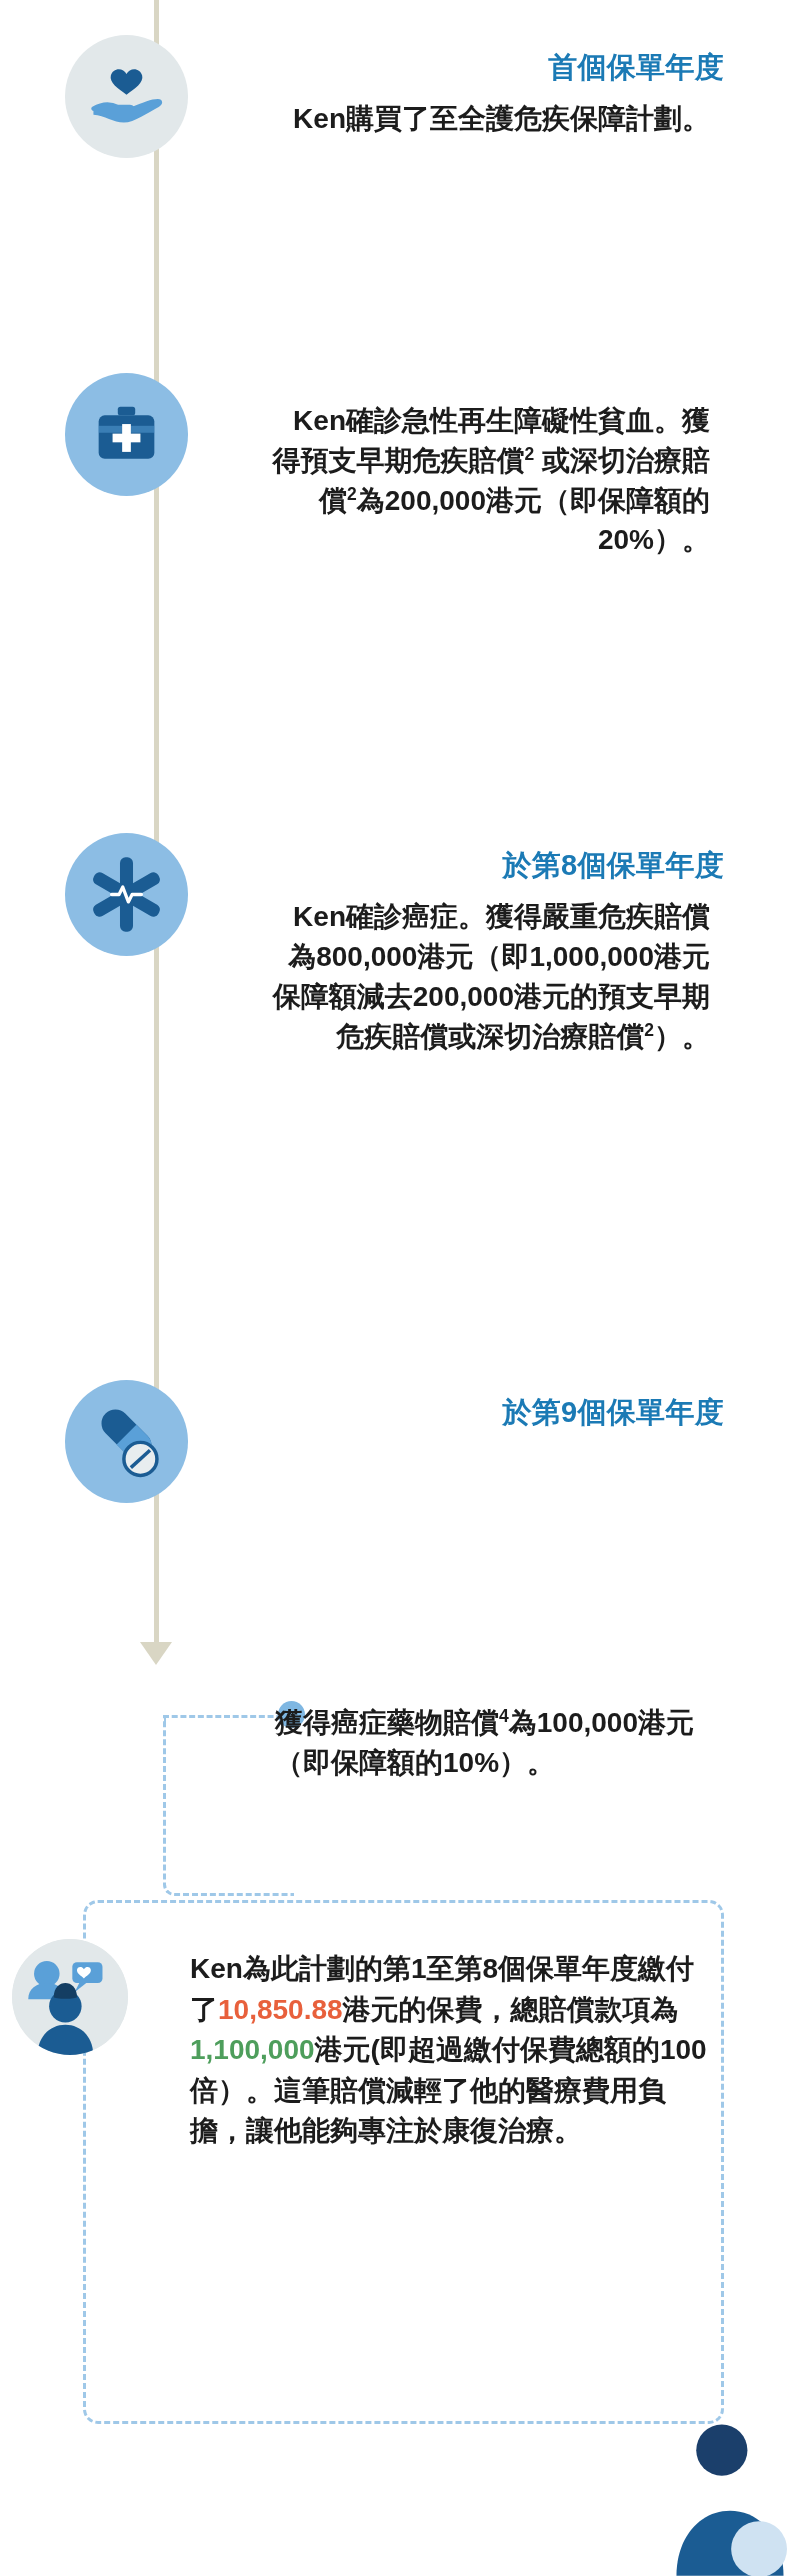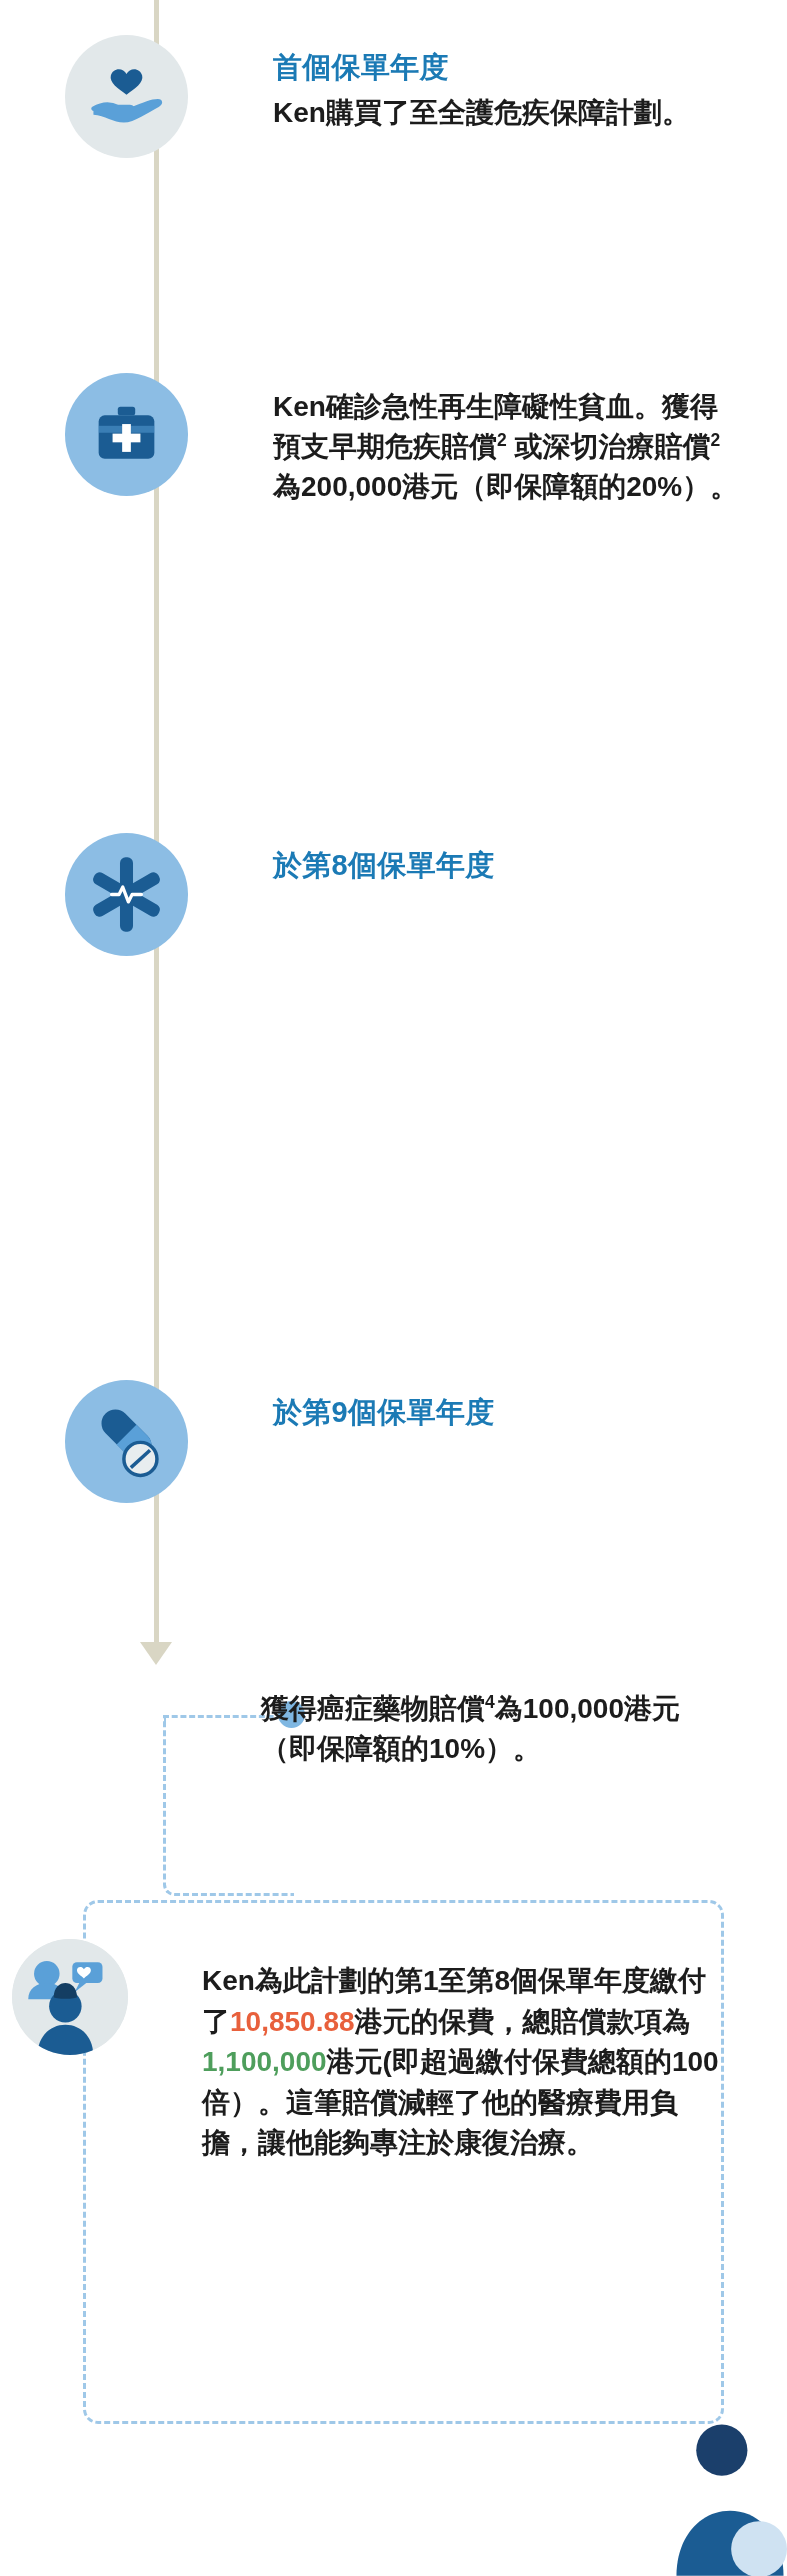"首個保單年度" .step-body { left: 273px -> 258px; text-align: none -> right }
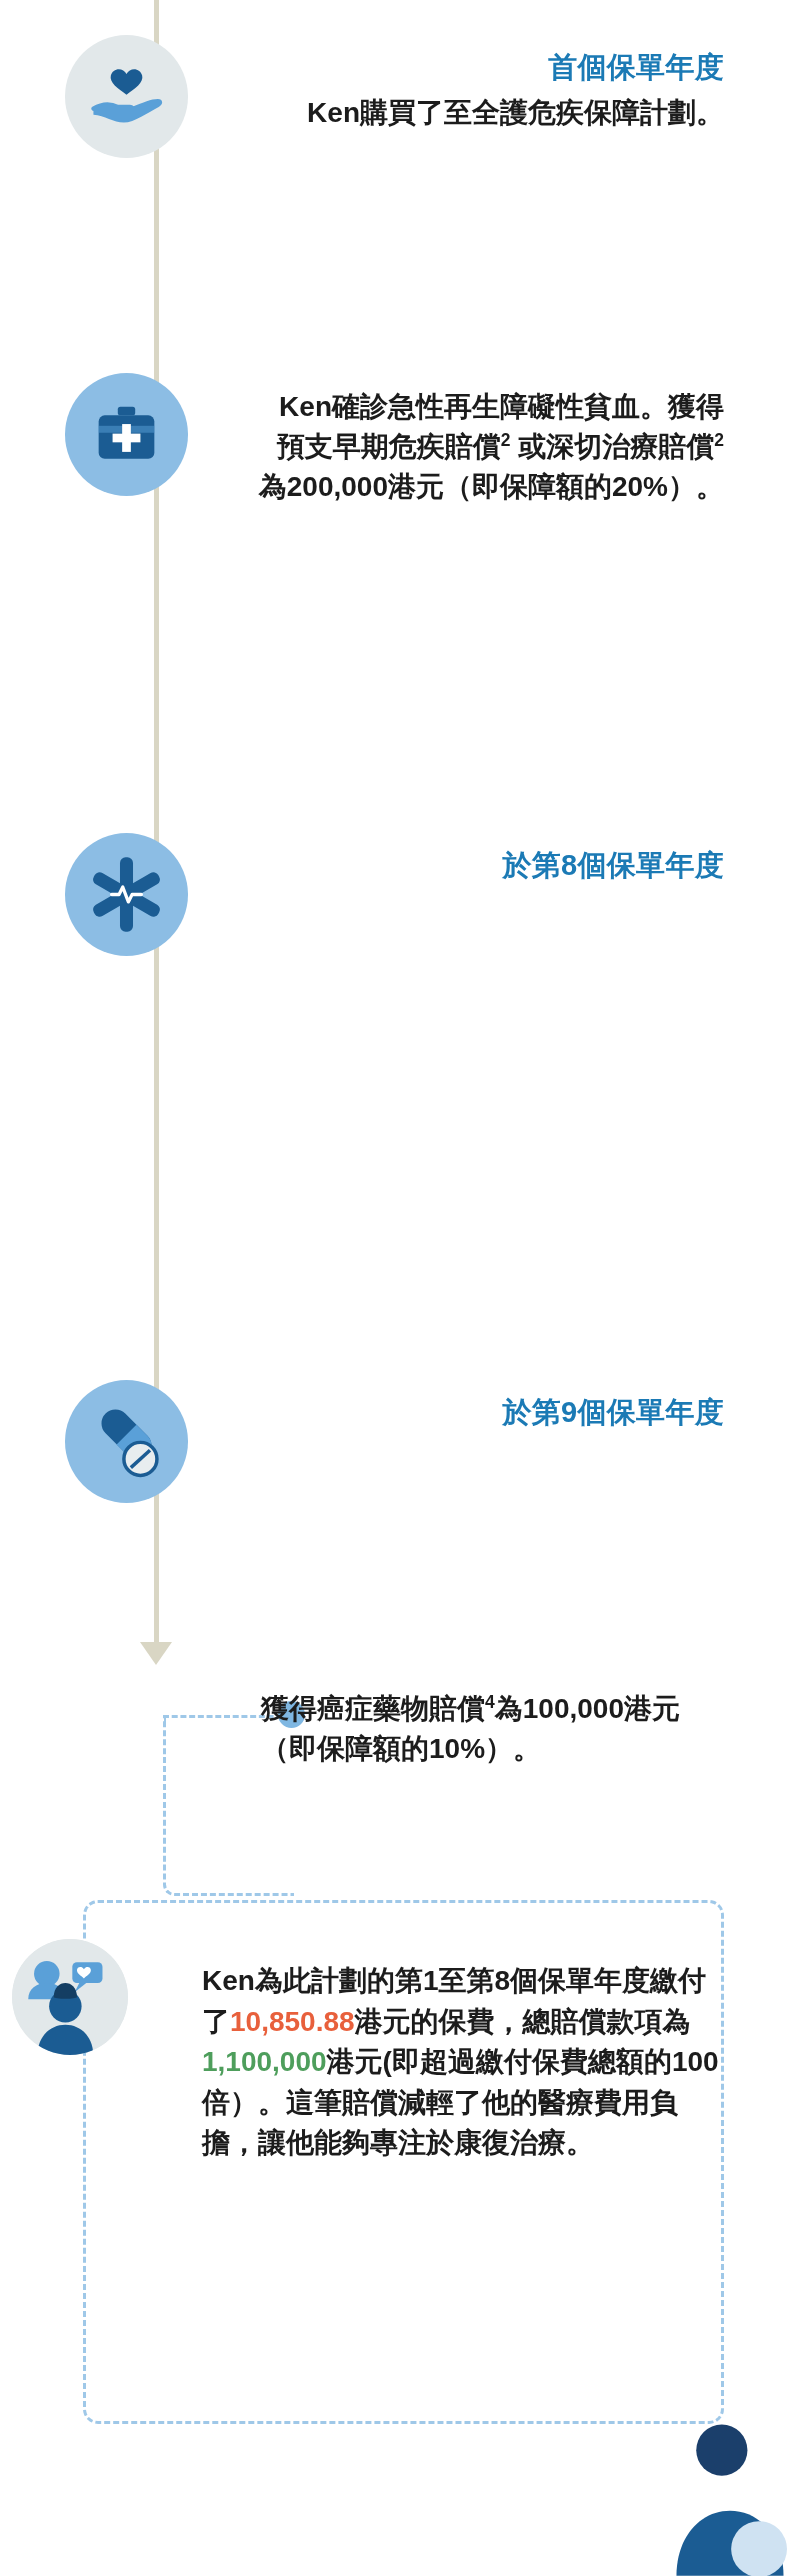"Ken購買了至全護危疾保障計劃。" .step-text { margin: 0 -> 14px }
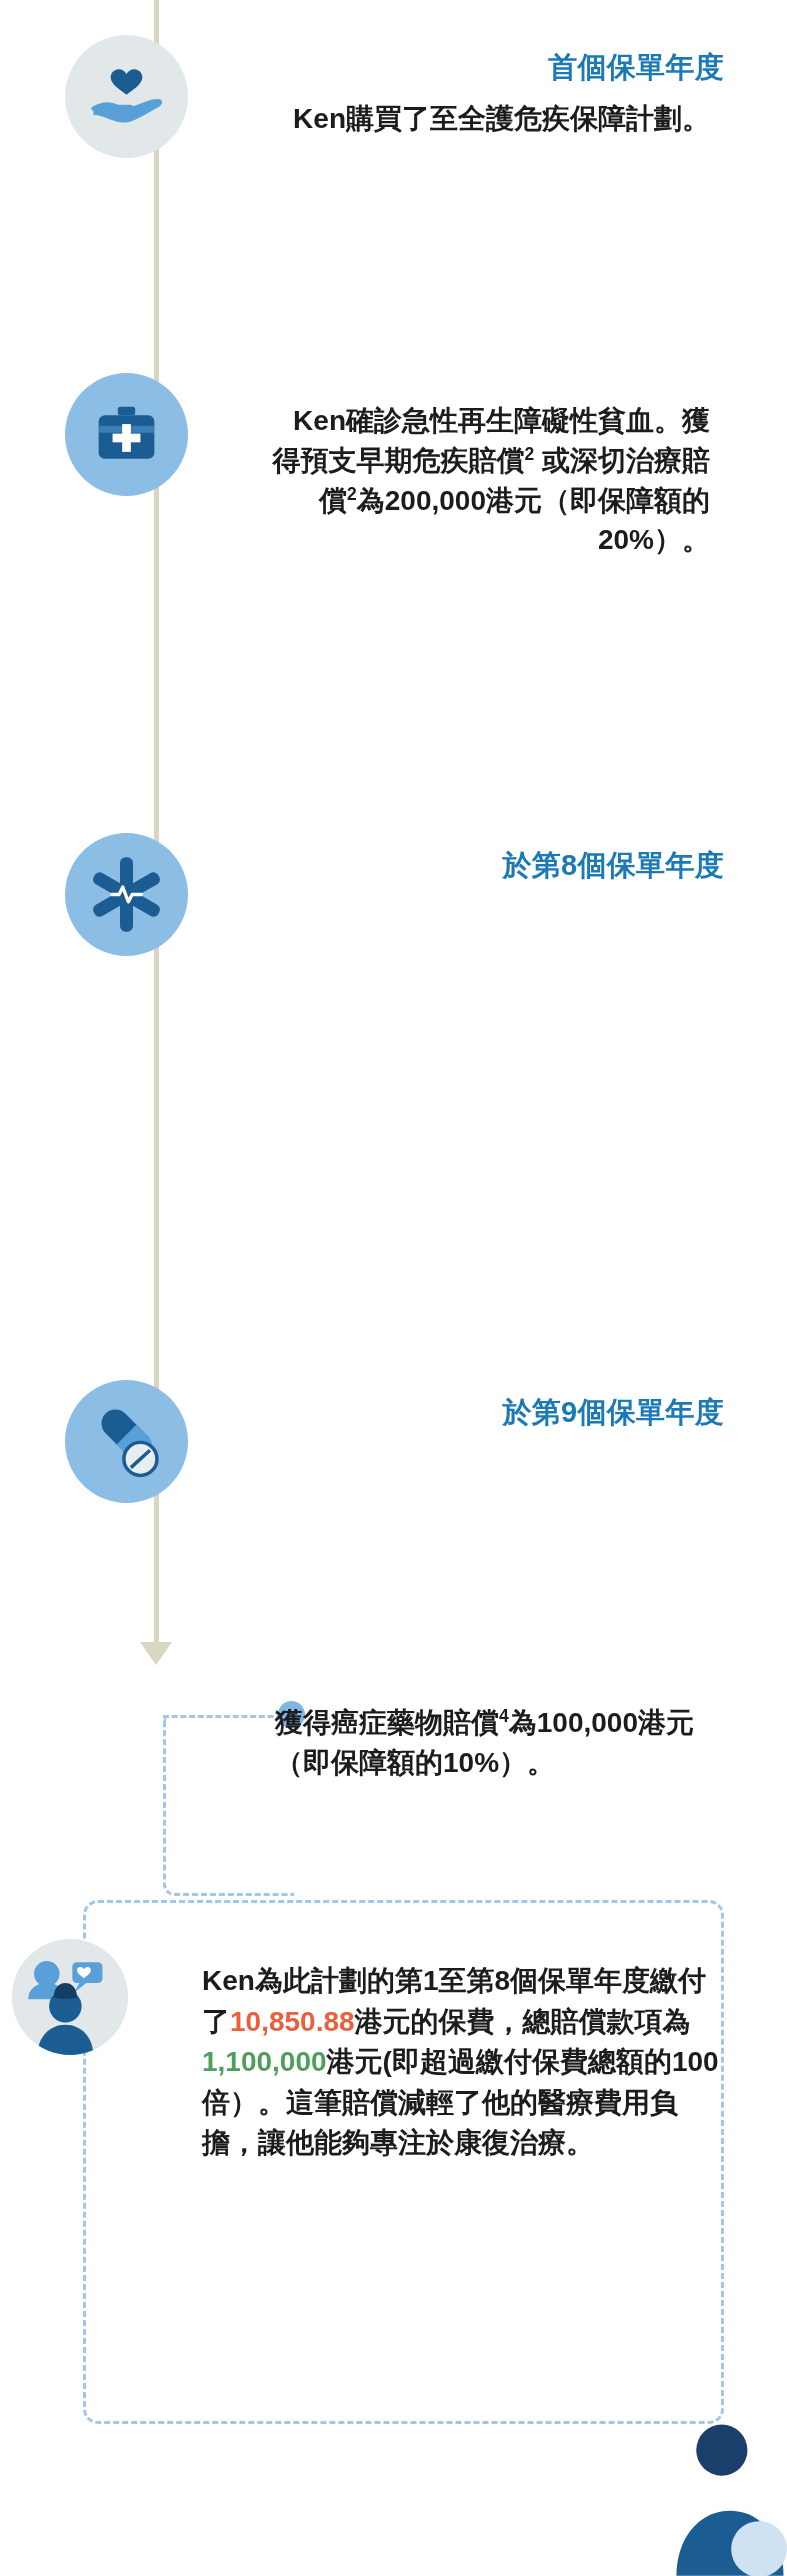"Ken確診癌症。獲得嚴重危疾賠償為800,000港元（即1,000,000港元保" p.step-text { html: none -> <p>Ken確診癌症。獲得嚴重危疾賠償為800,000港元（即1,000,000港元保障額減去200,000港元的預支早期危疾賠償或深切治療賠償<sup>2</sup>）。</p> }
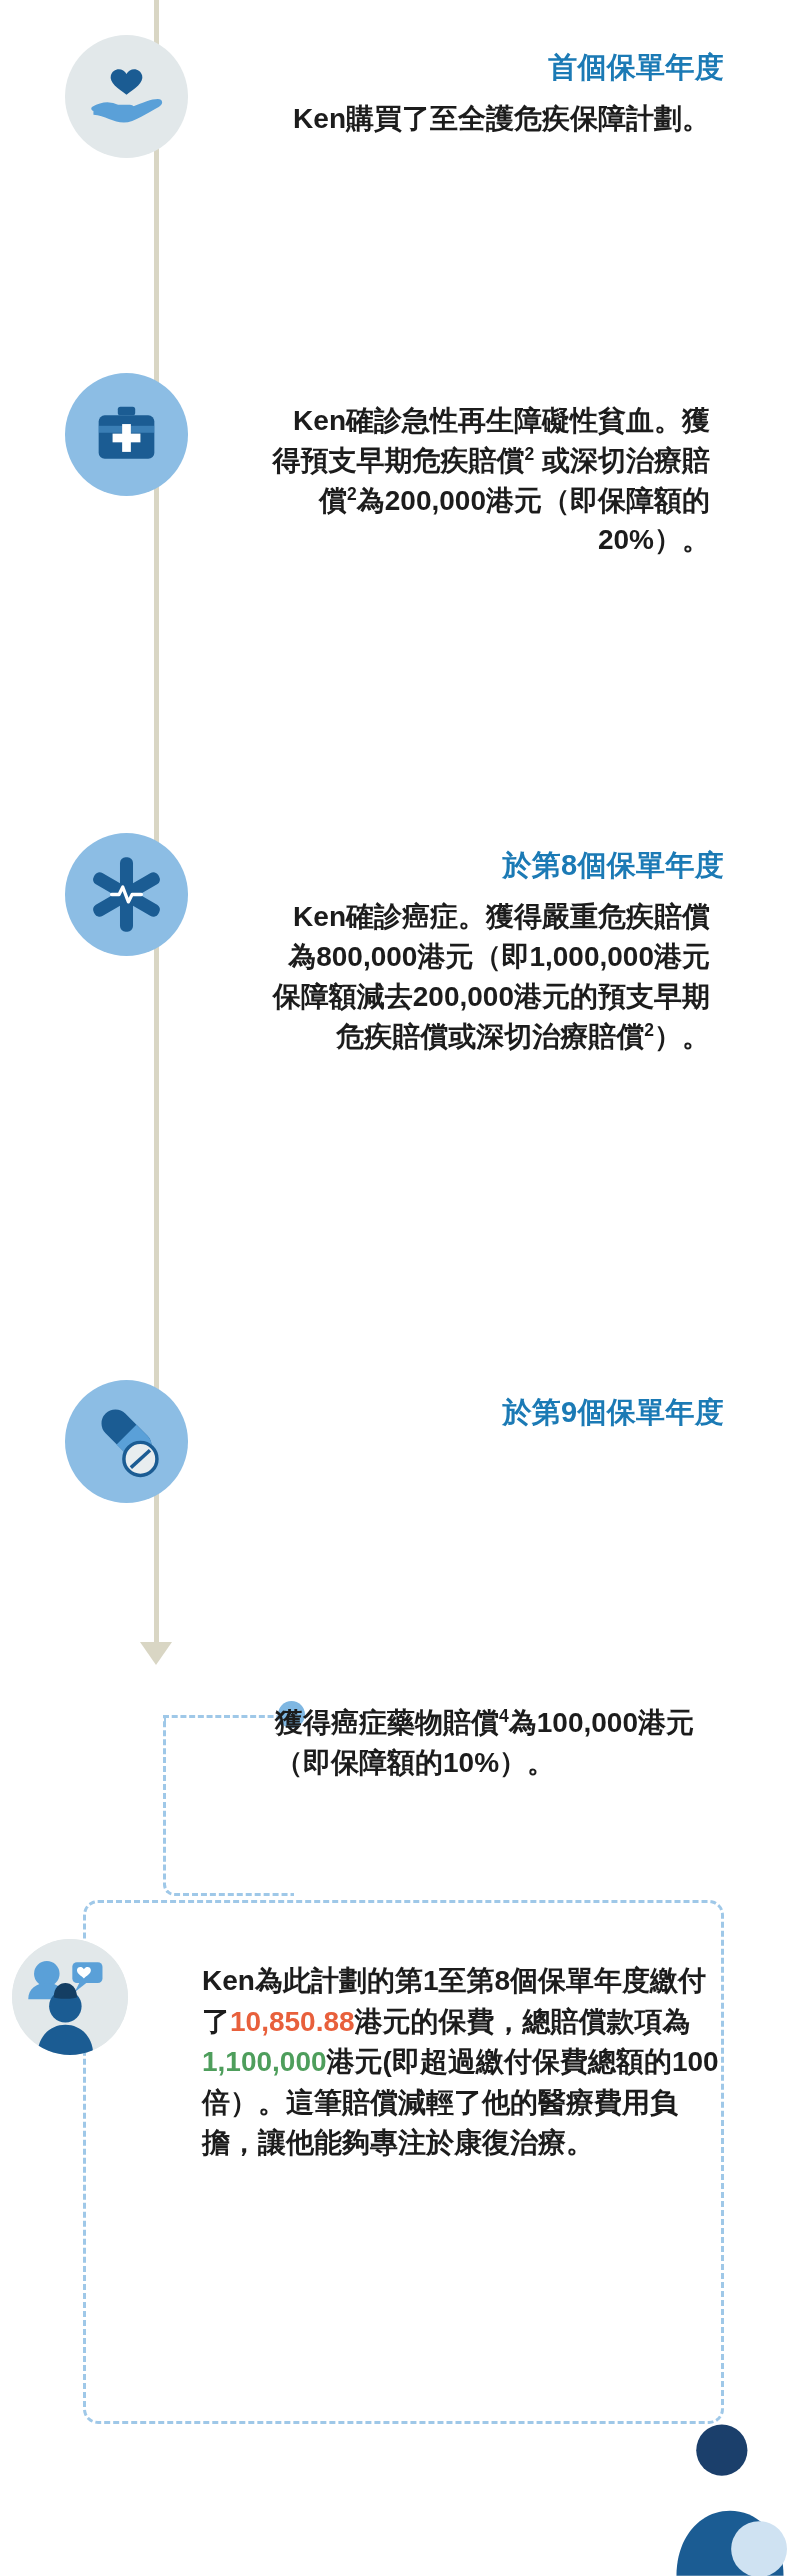"Ken為此計劃的第1至第8個保單年度繳付了10,850.88港元的保費，總賠償款" .summary-text { margin: 16px -> 4px }
